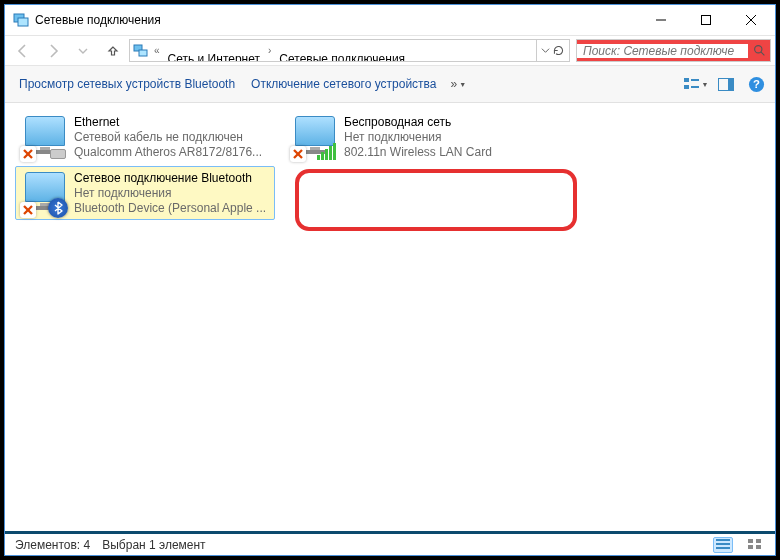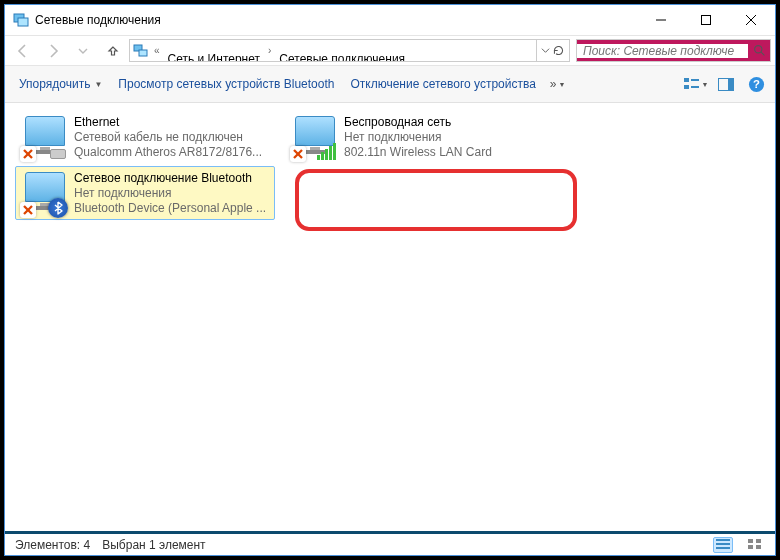"Поиск: Сетевые подключе" .searchbox { background: #be185d -> #ef4444 }
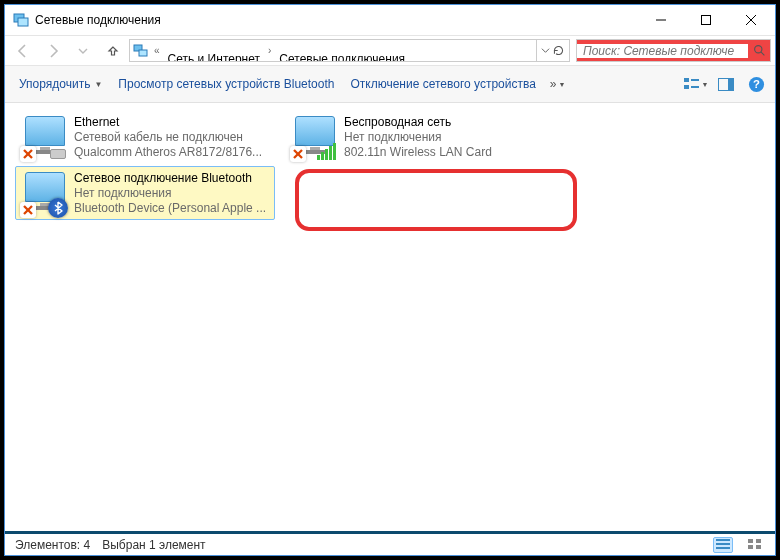"Упорядочить" div.tbtn { html: <div> <span>Упорядочить</span> <span>▼</span> </div> -> none }
